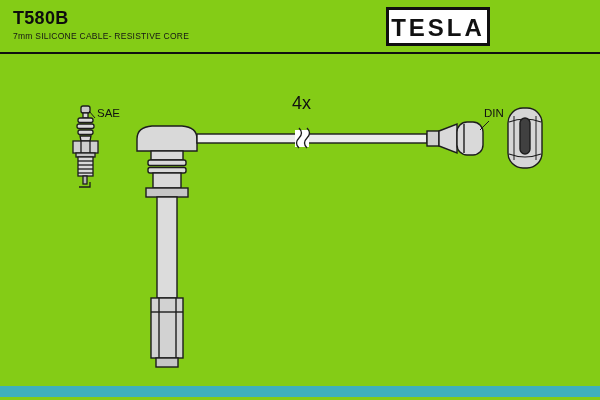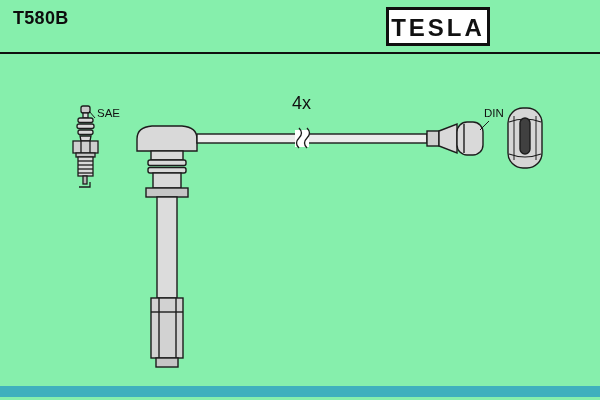"T580B" .page { background: #86efac -> #84cc16 }
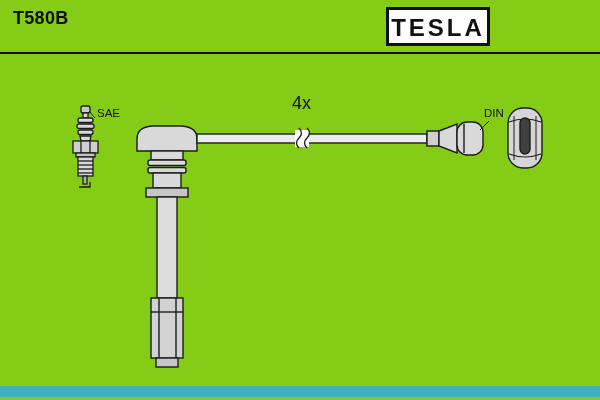"7mm SILICONE CABLE- RESISTIVE CORE" div.subtitle { html: none -> <div>7mm SILICONE CABLE- RESISTIVE CORE</div> }
